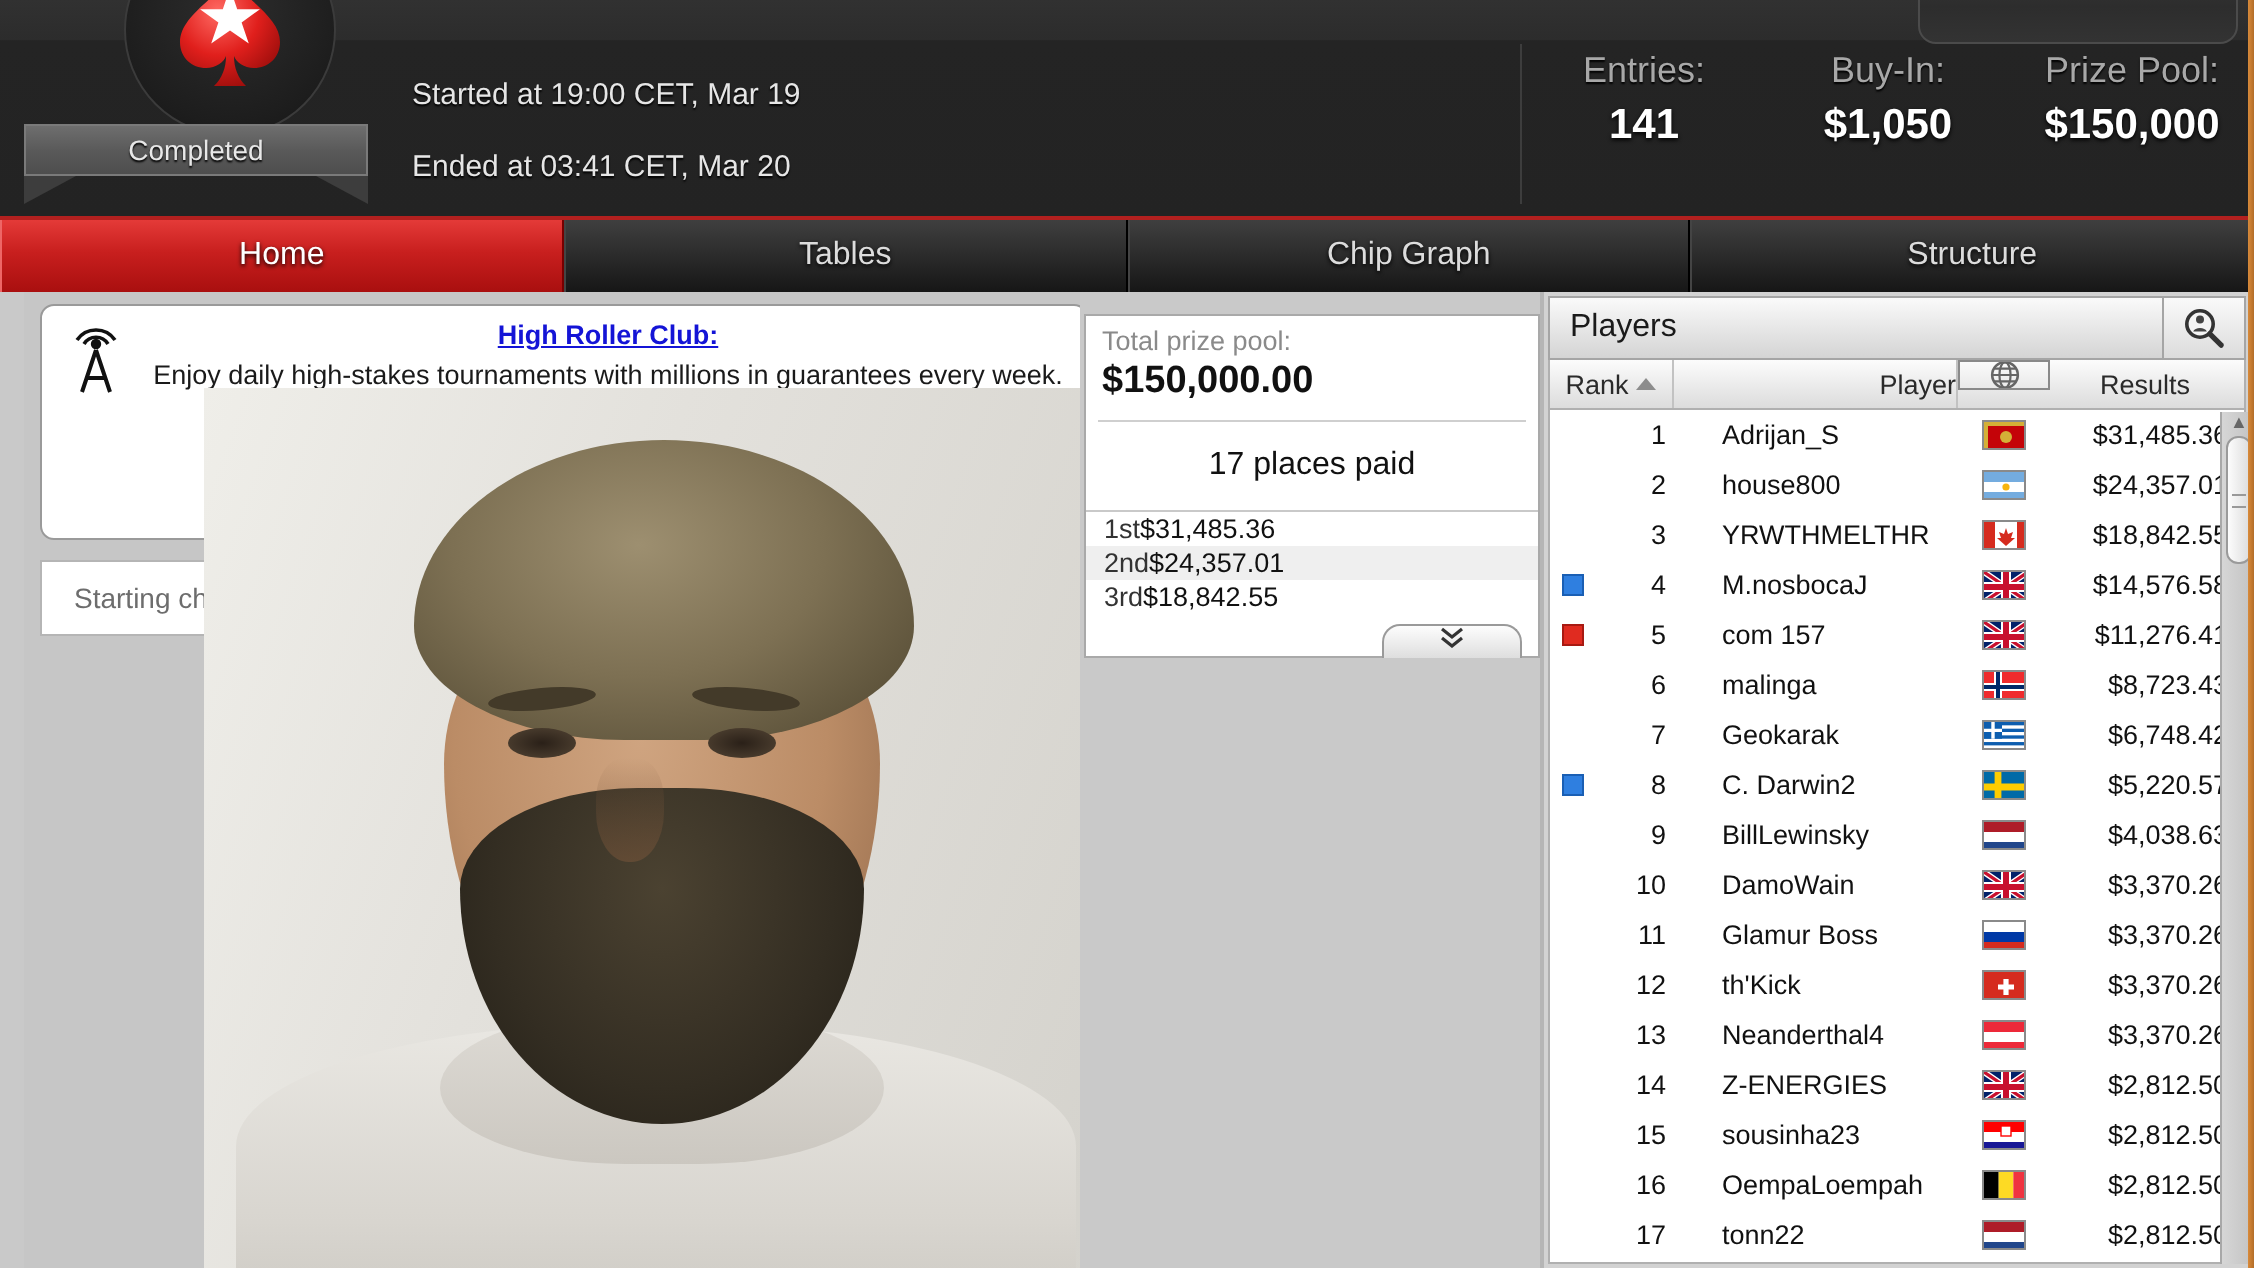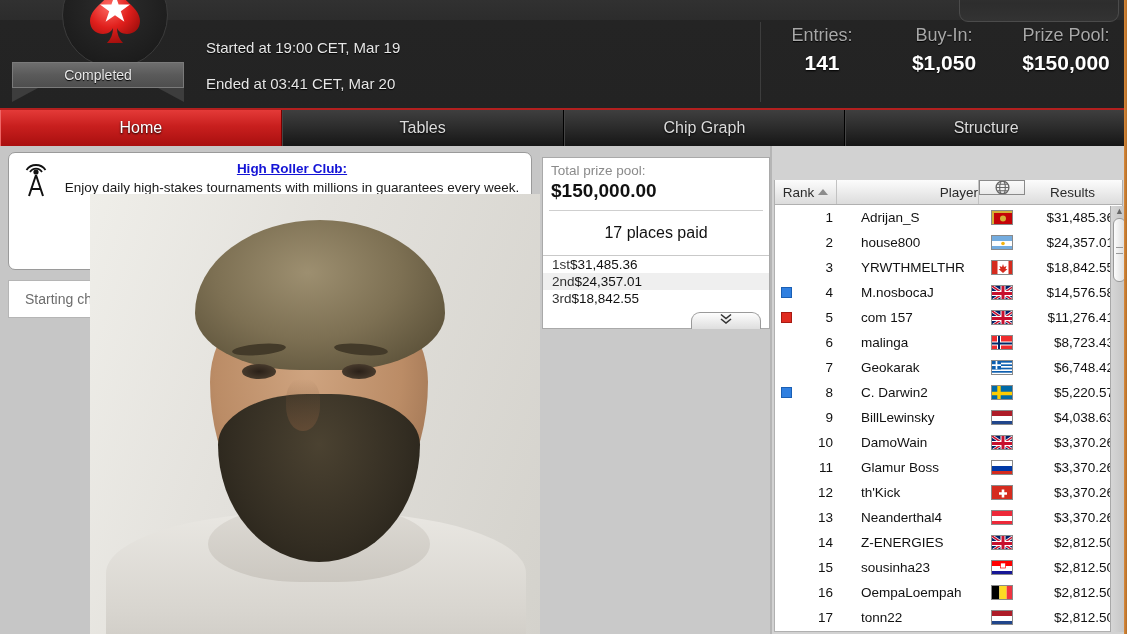"High Roller Club:" .leftcol { left: 0 -> 12px }
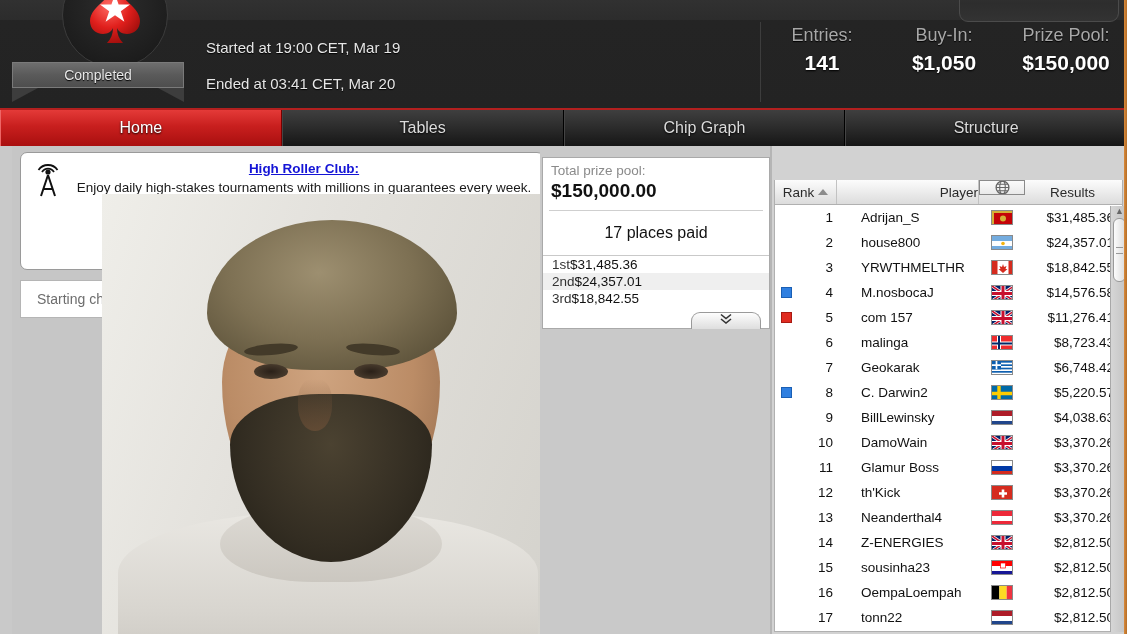"Players" div.pl-title { html: none -> <div> <span>Players</span> <div> <svg> <circle></circle> <circle></circle> <path></path> <path></path> </svg> </div> </div> }
